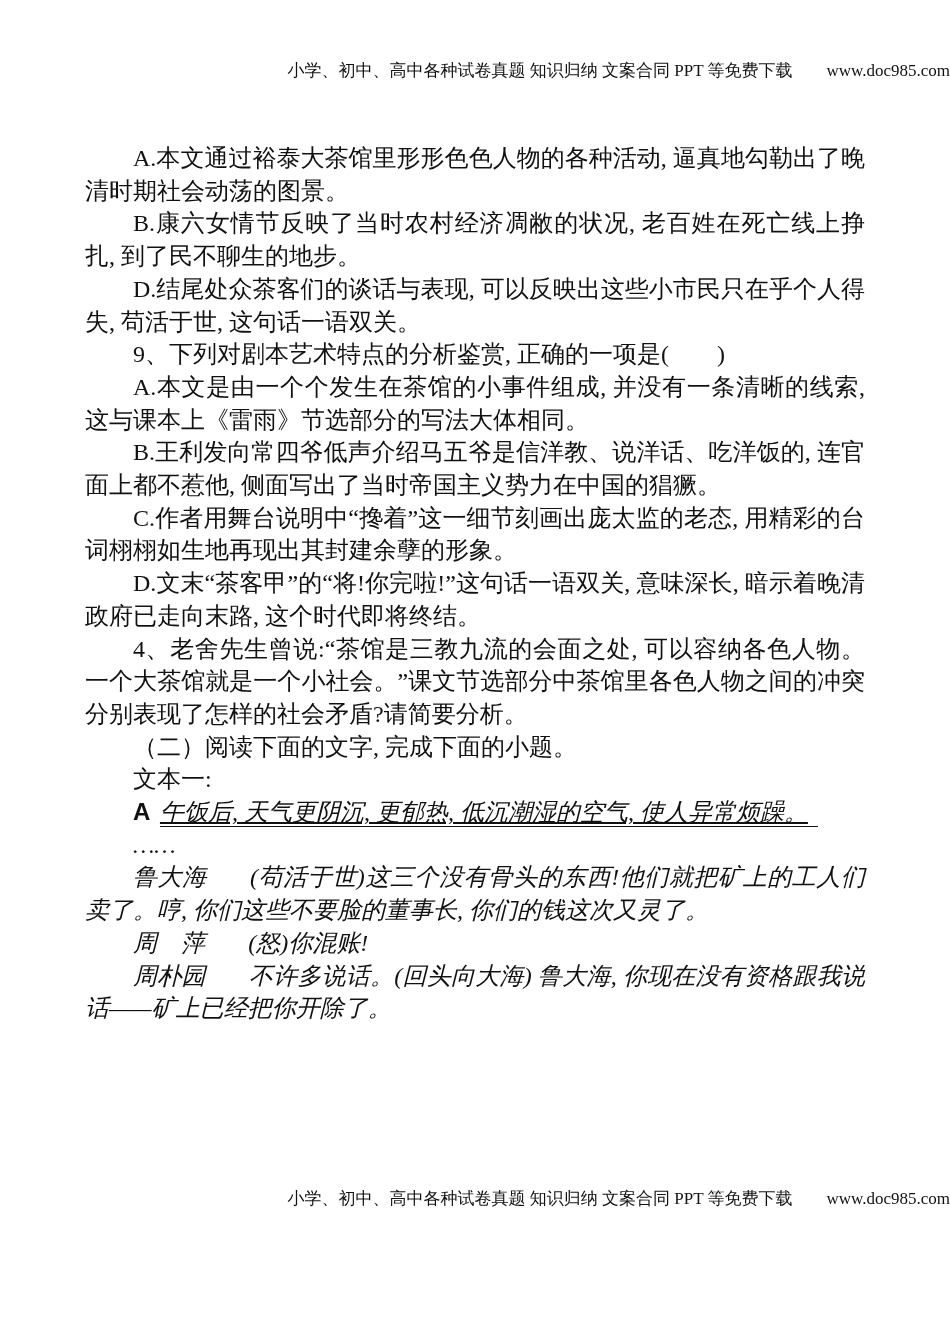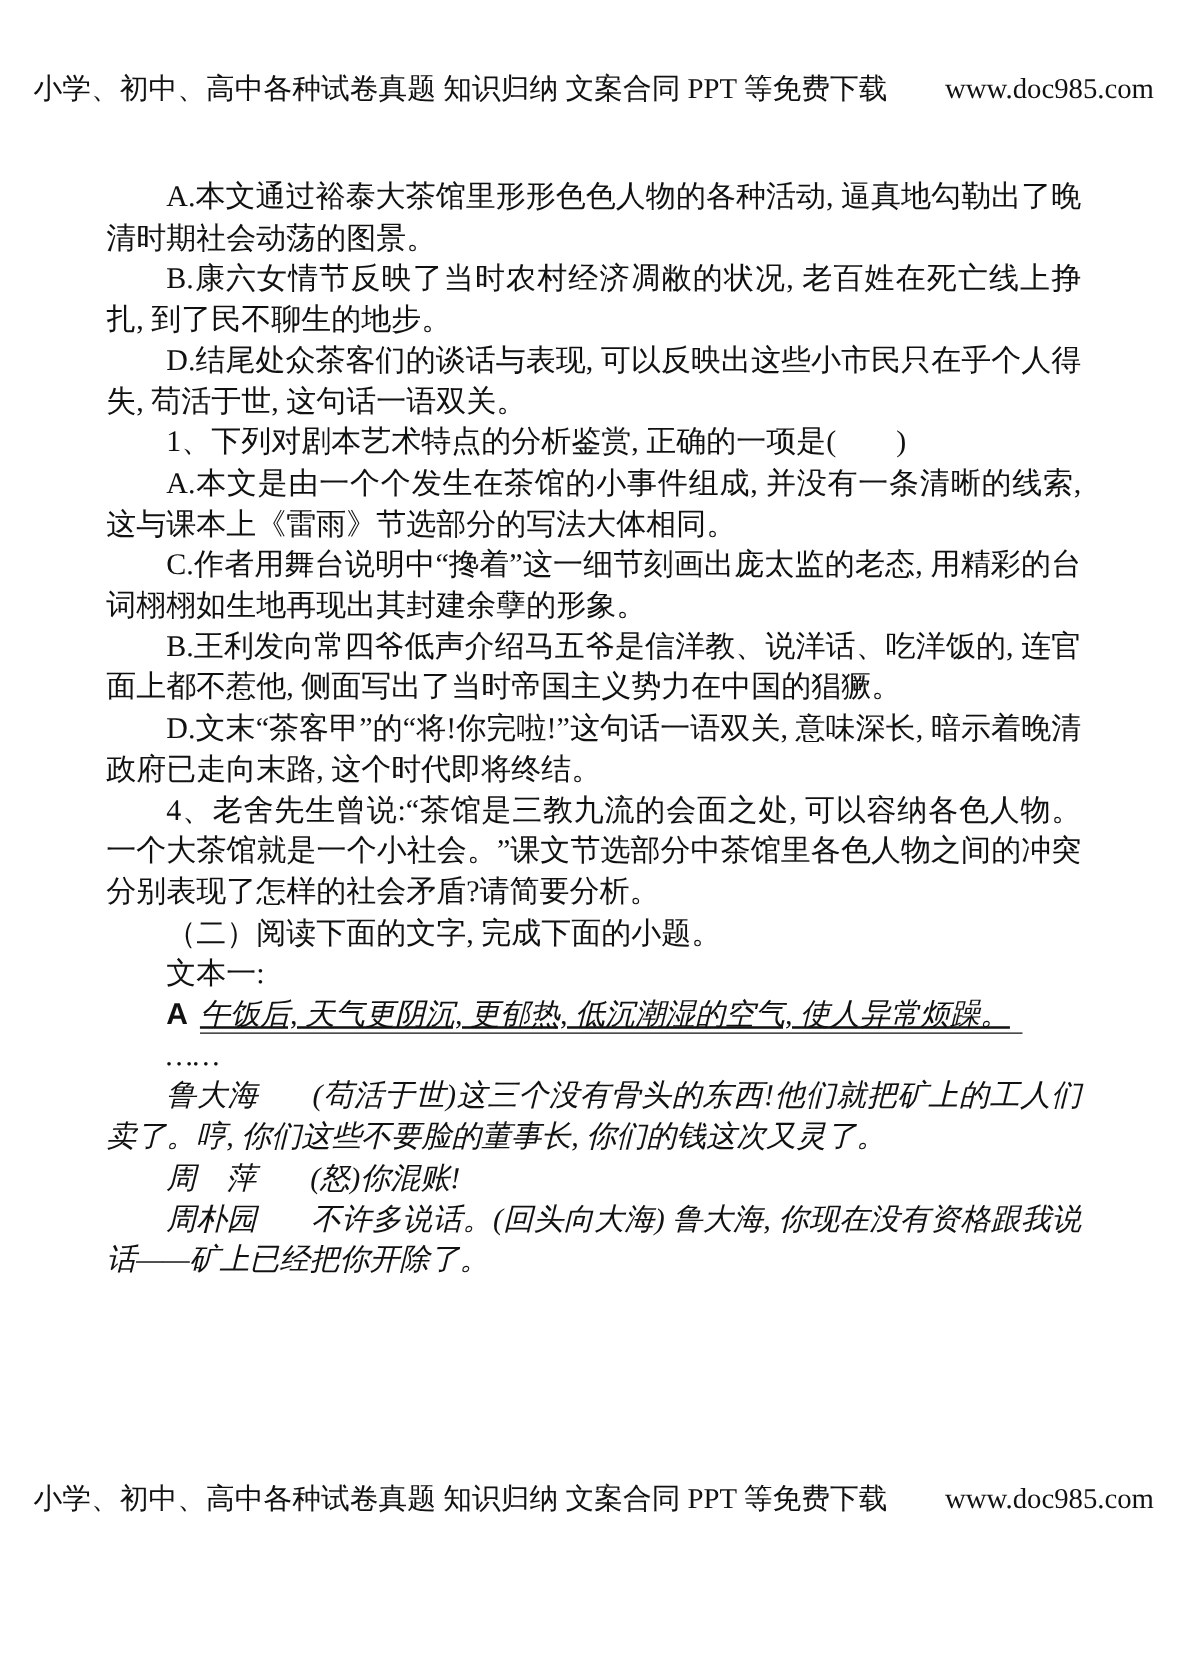"小学、初中、高中各种试卷真题 知识归纳 文案合同 PPT 等免费下载" .hf { font-size: 23px -> 17px; text-align: center -> right }
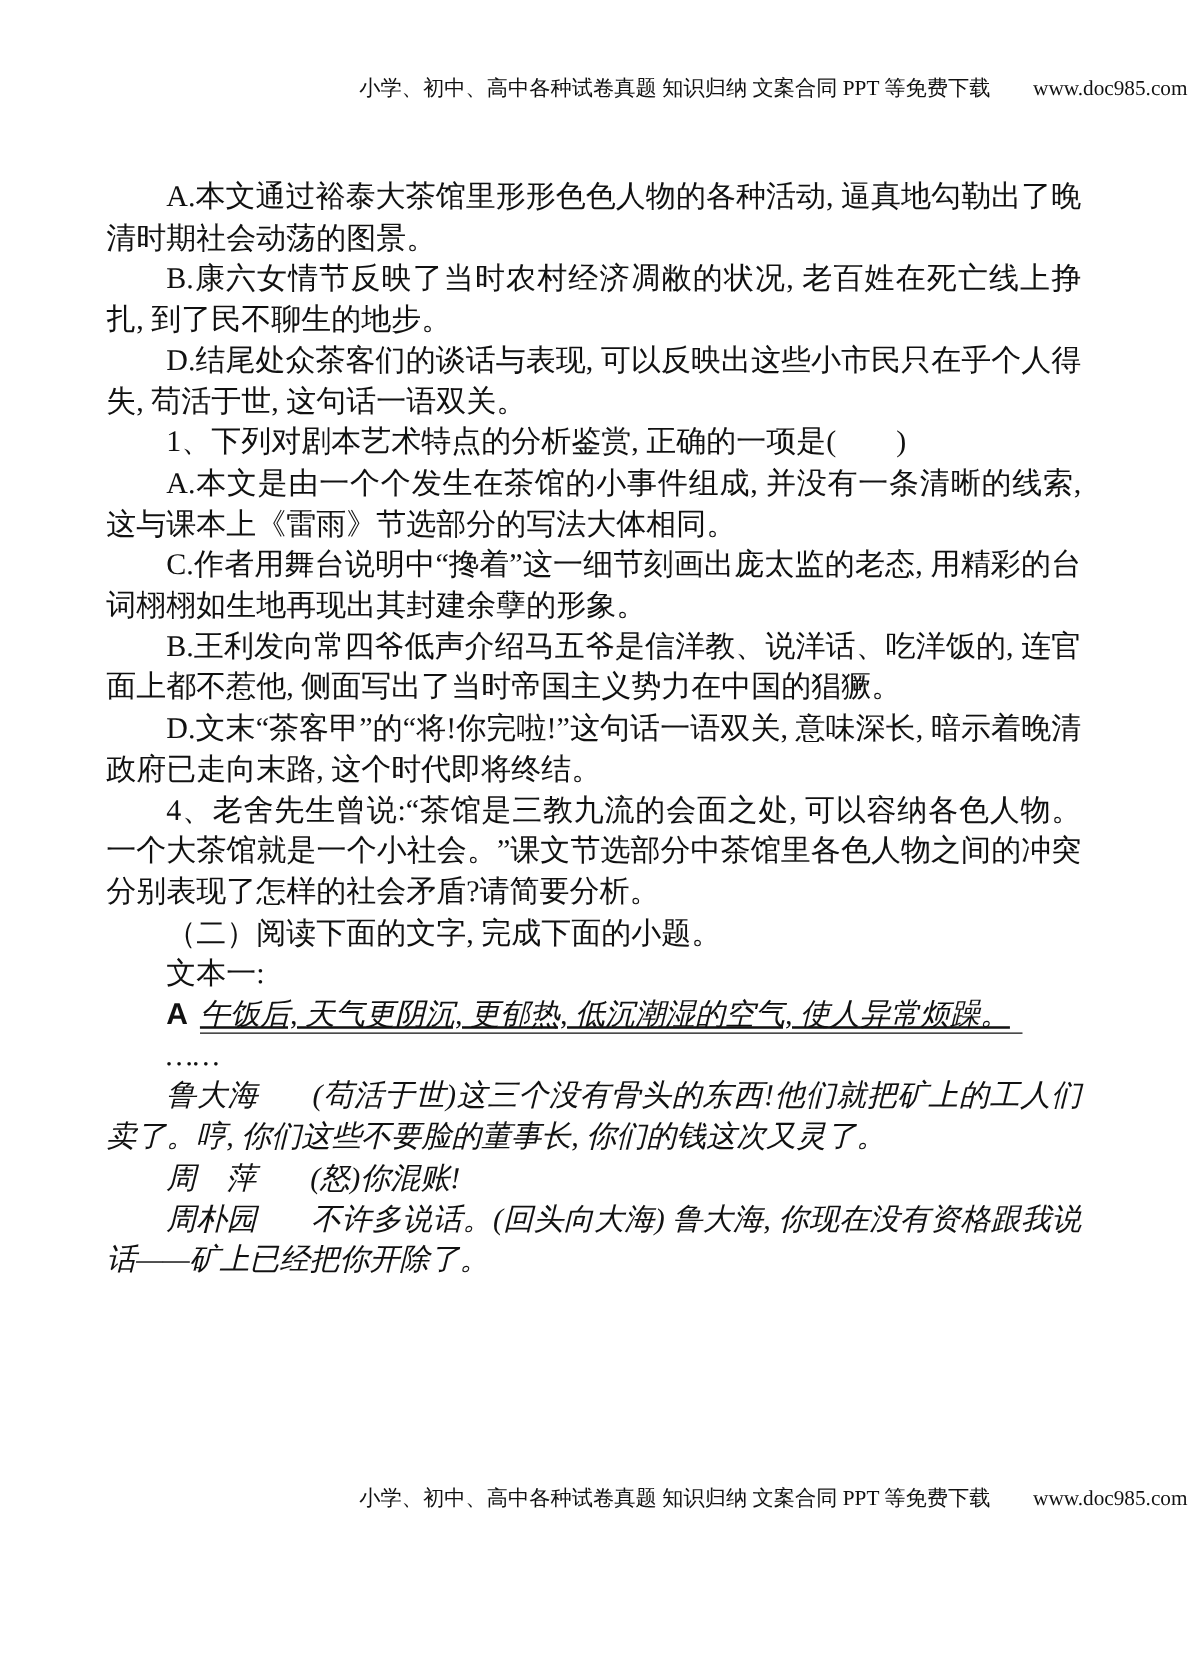"1、下列对剧本艺术特点的分析鉴赏, 正确的一项是( )" p.para { text: 1 -> 9 }
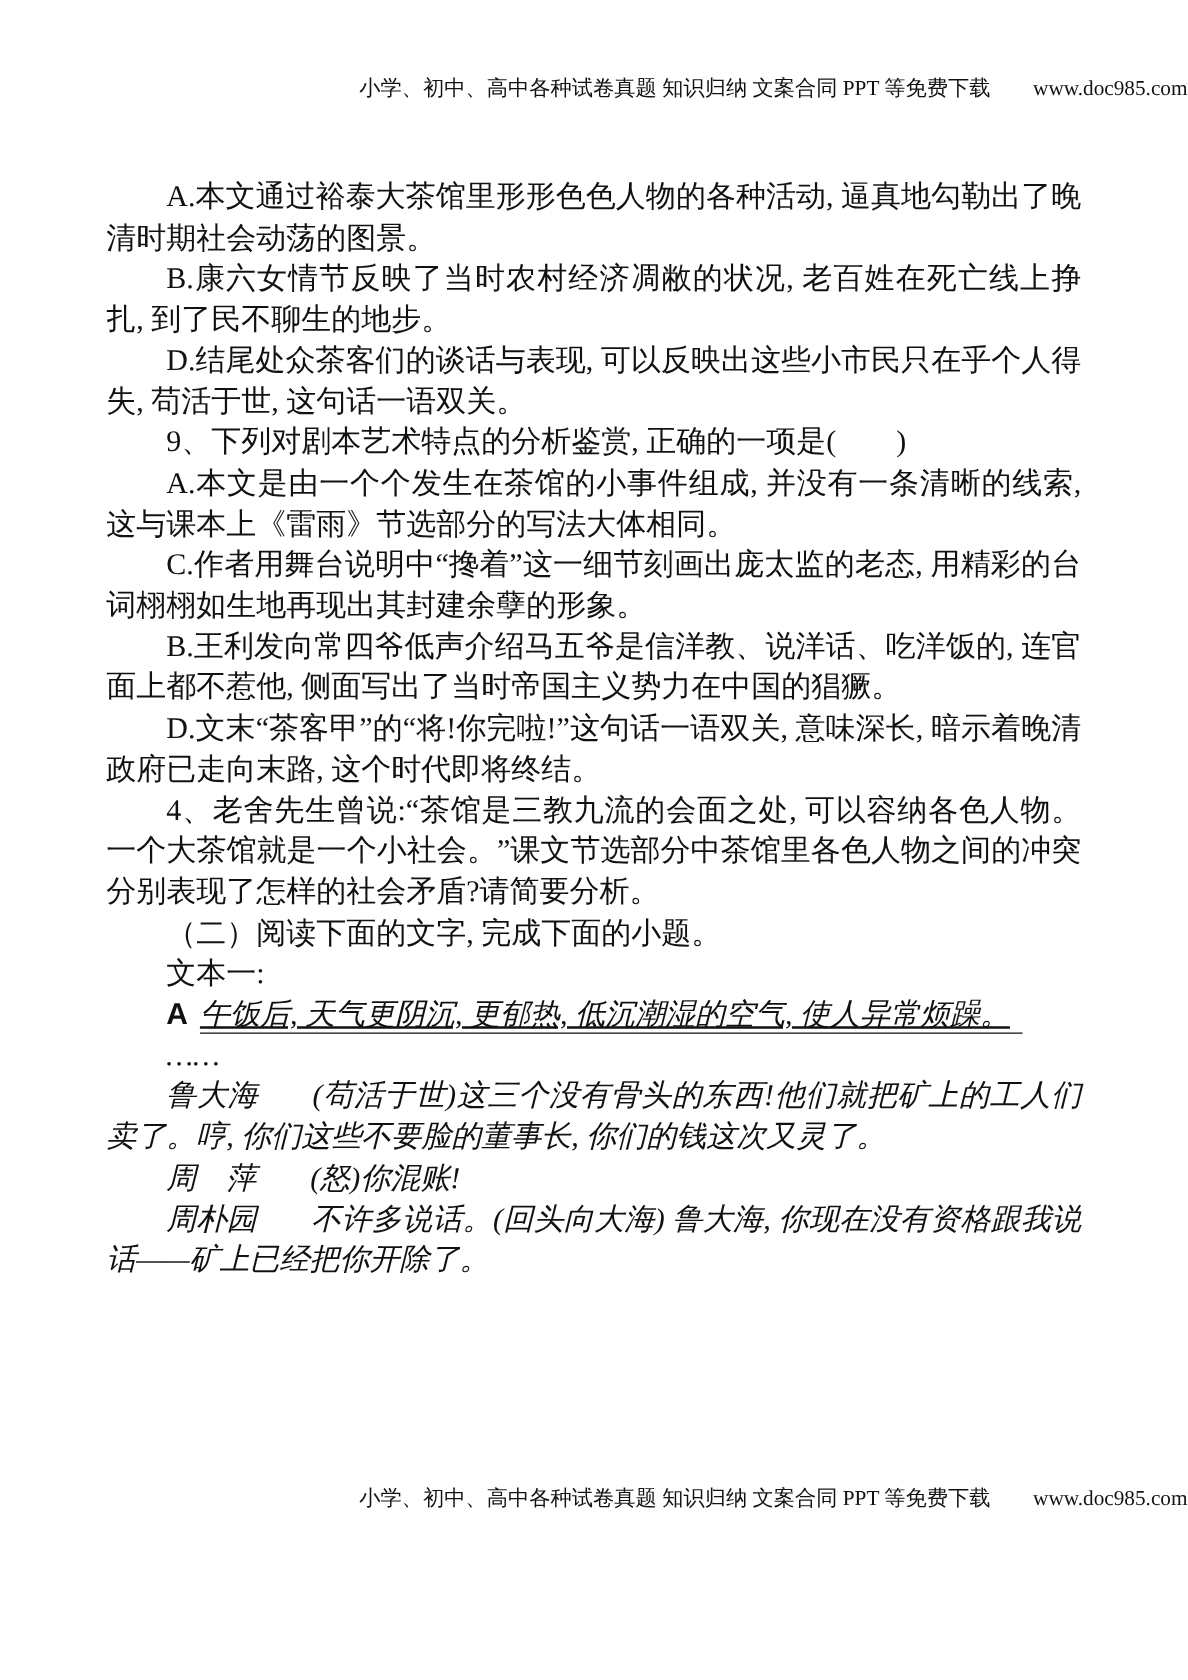"C.作者用舞台说明中“搀着”这一细节刻画出庞太监的老态," p.para { order: before "B.王利发向常四爷低声介绍马五爷是信洋教、说洋话、吃洋饭的, 连官面上都不惹他," -> after "B.王利发向常四爷低声介绍马五爷是信洋教、说洋话、吃洋饭的, 连官面上都不惹他," }
